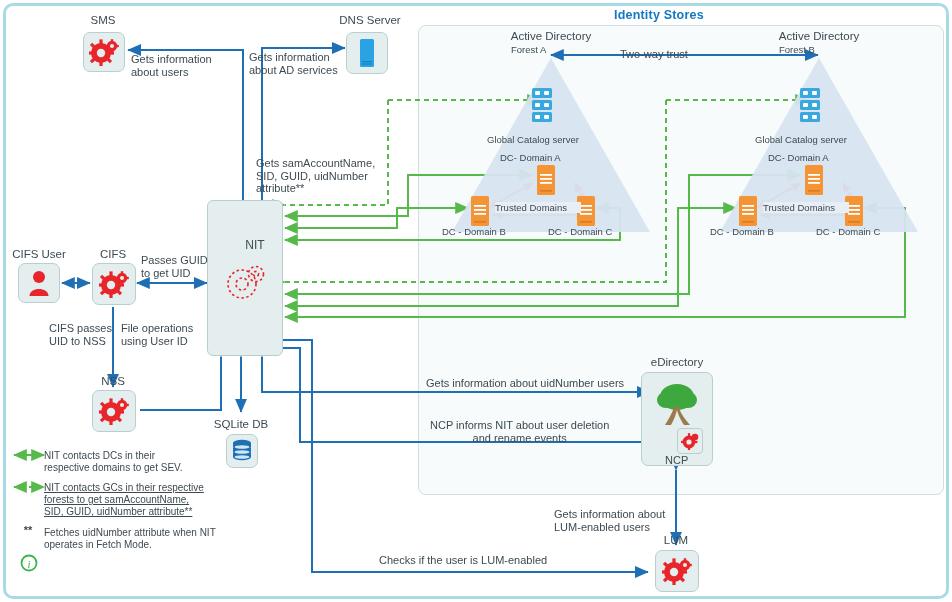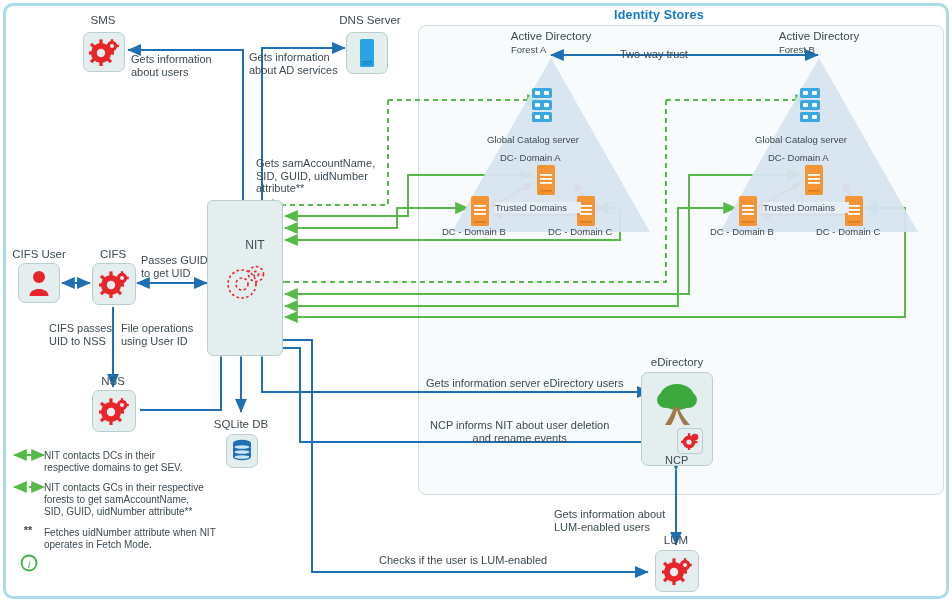"Gets information server eDirectory users" div.txt { text: server eDirectory -> about uidNumber }
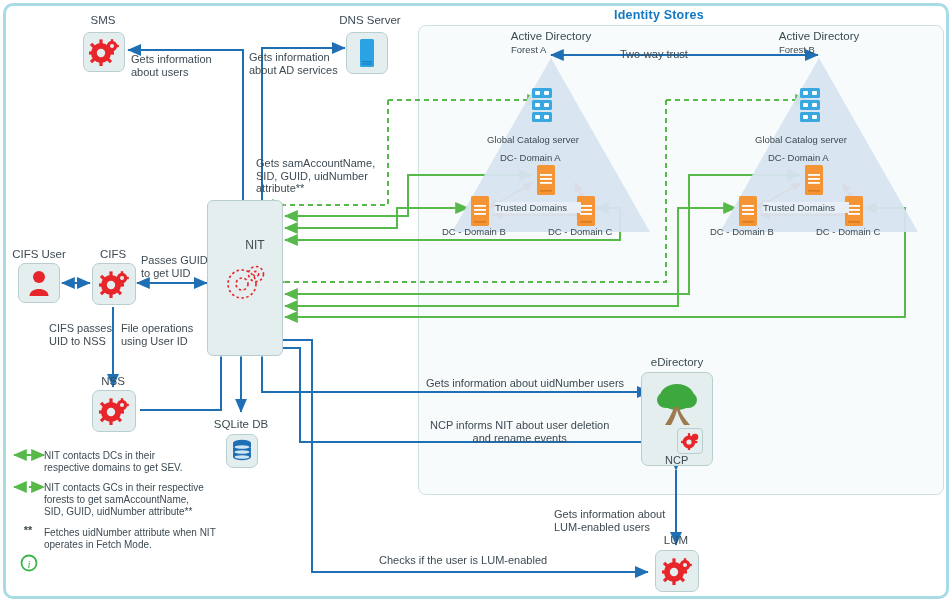"NIT contacts GCs in their" div.legtxt { text-decoration: none -> underline }
